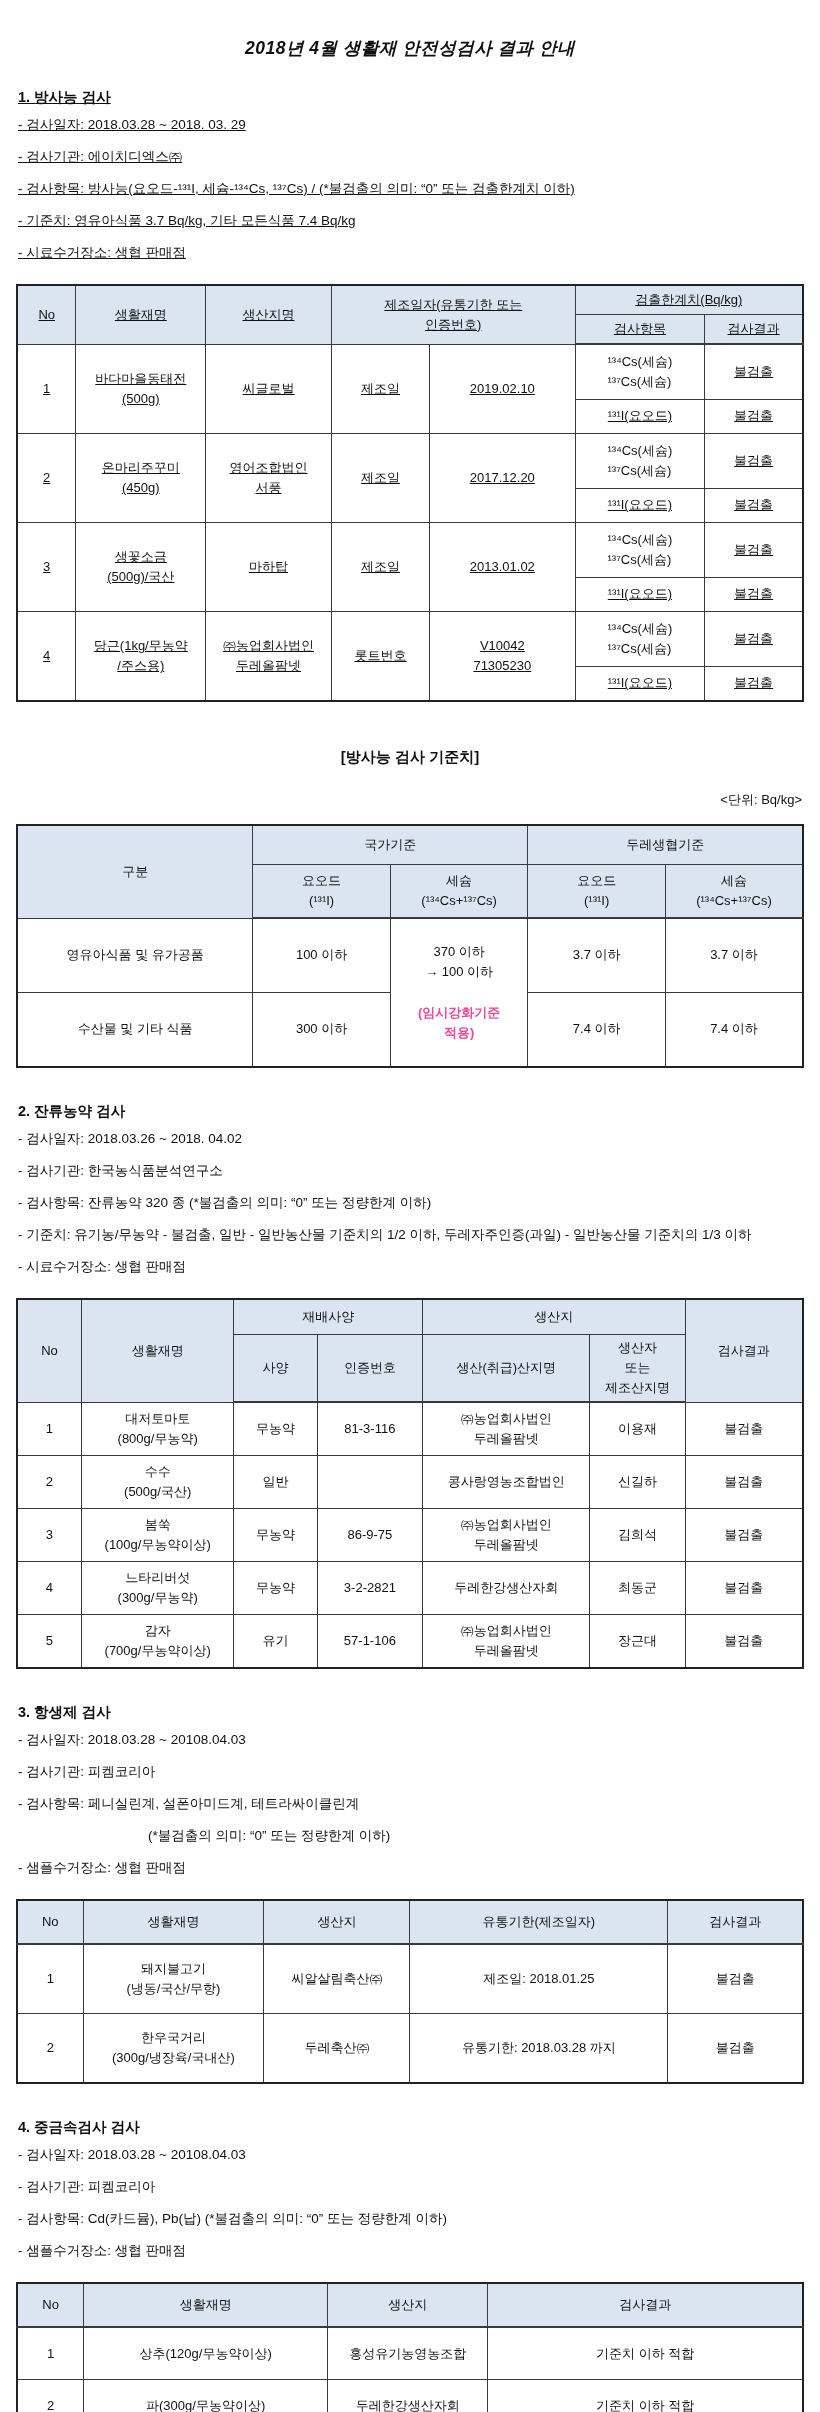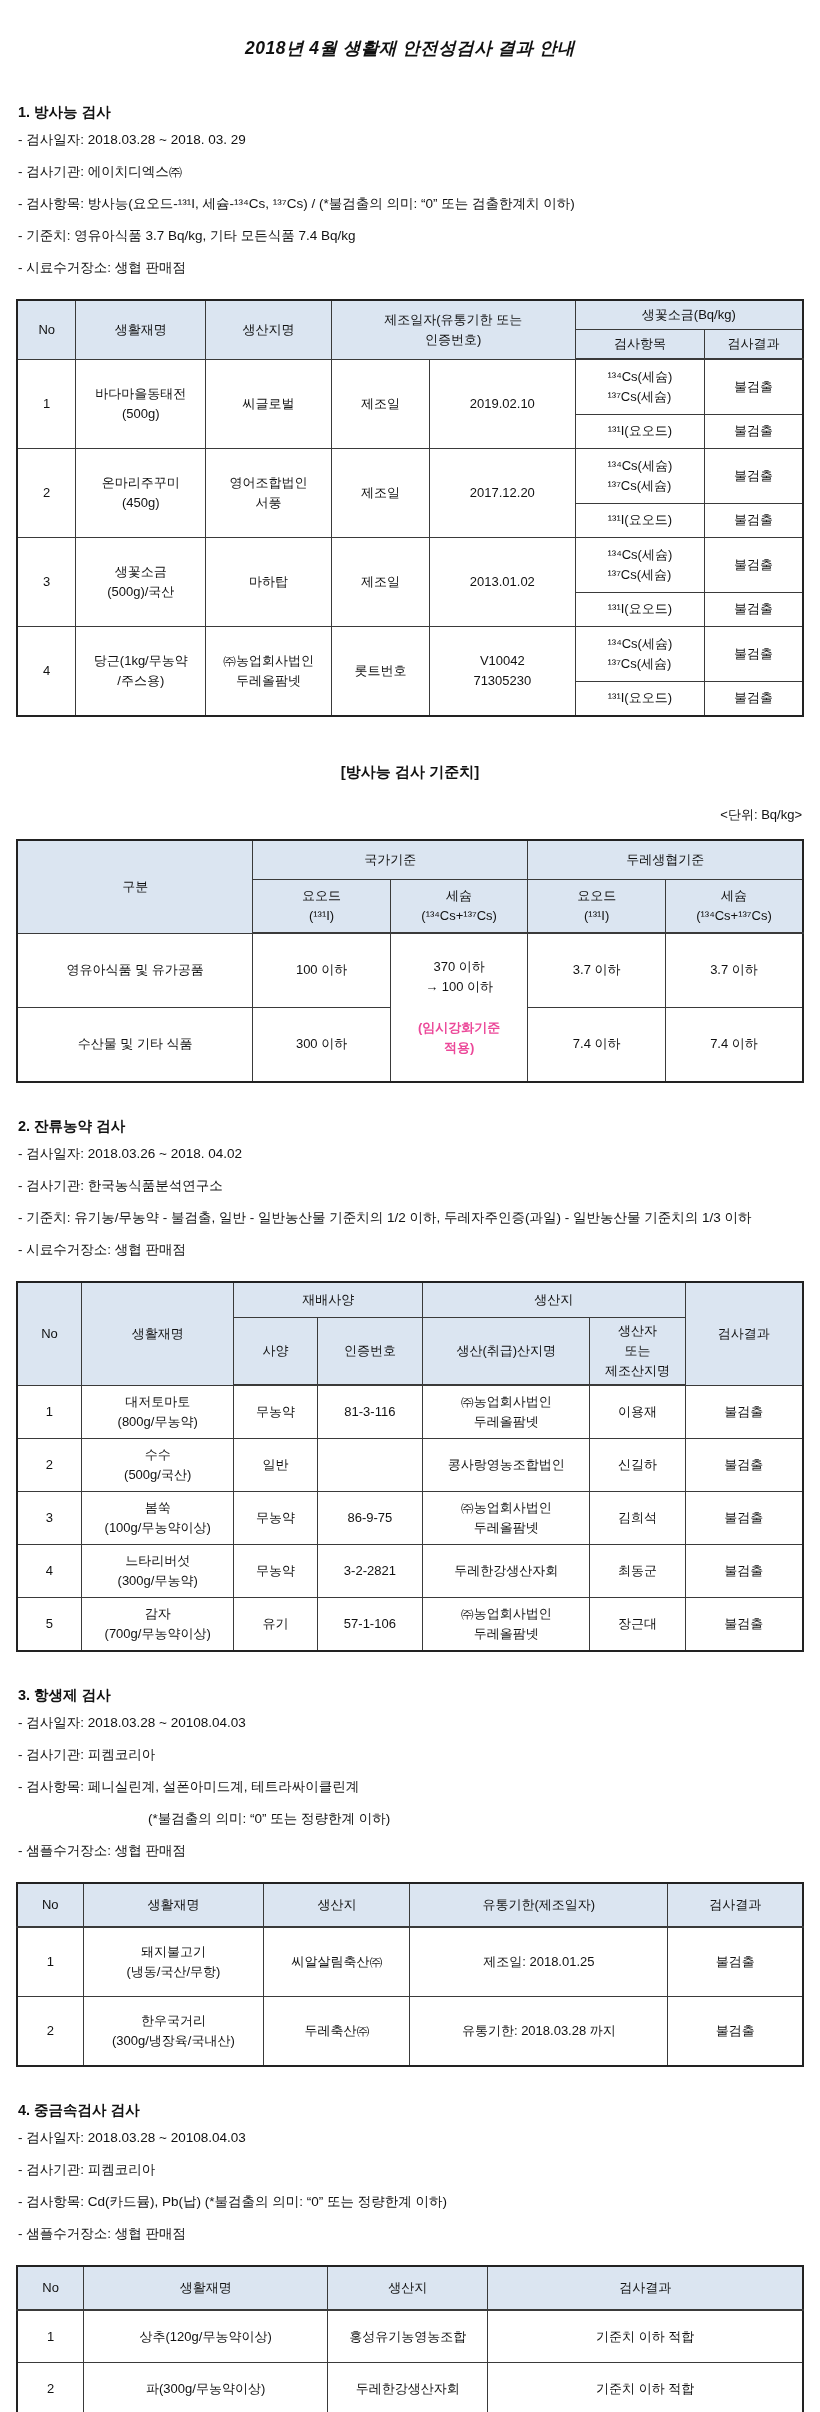"1. 방사능 검사" .sec-first { margin-top: 43px -> 28px; text-decoration: none -> underline }
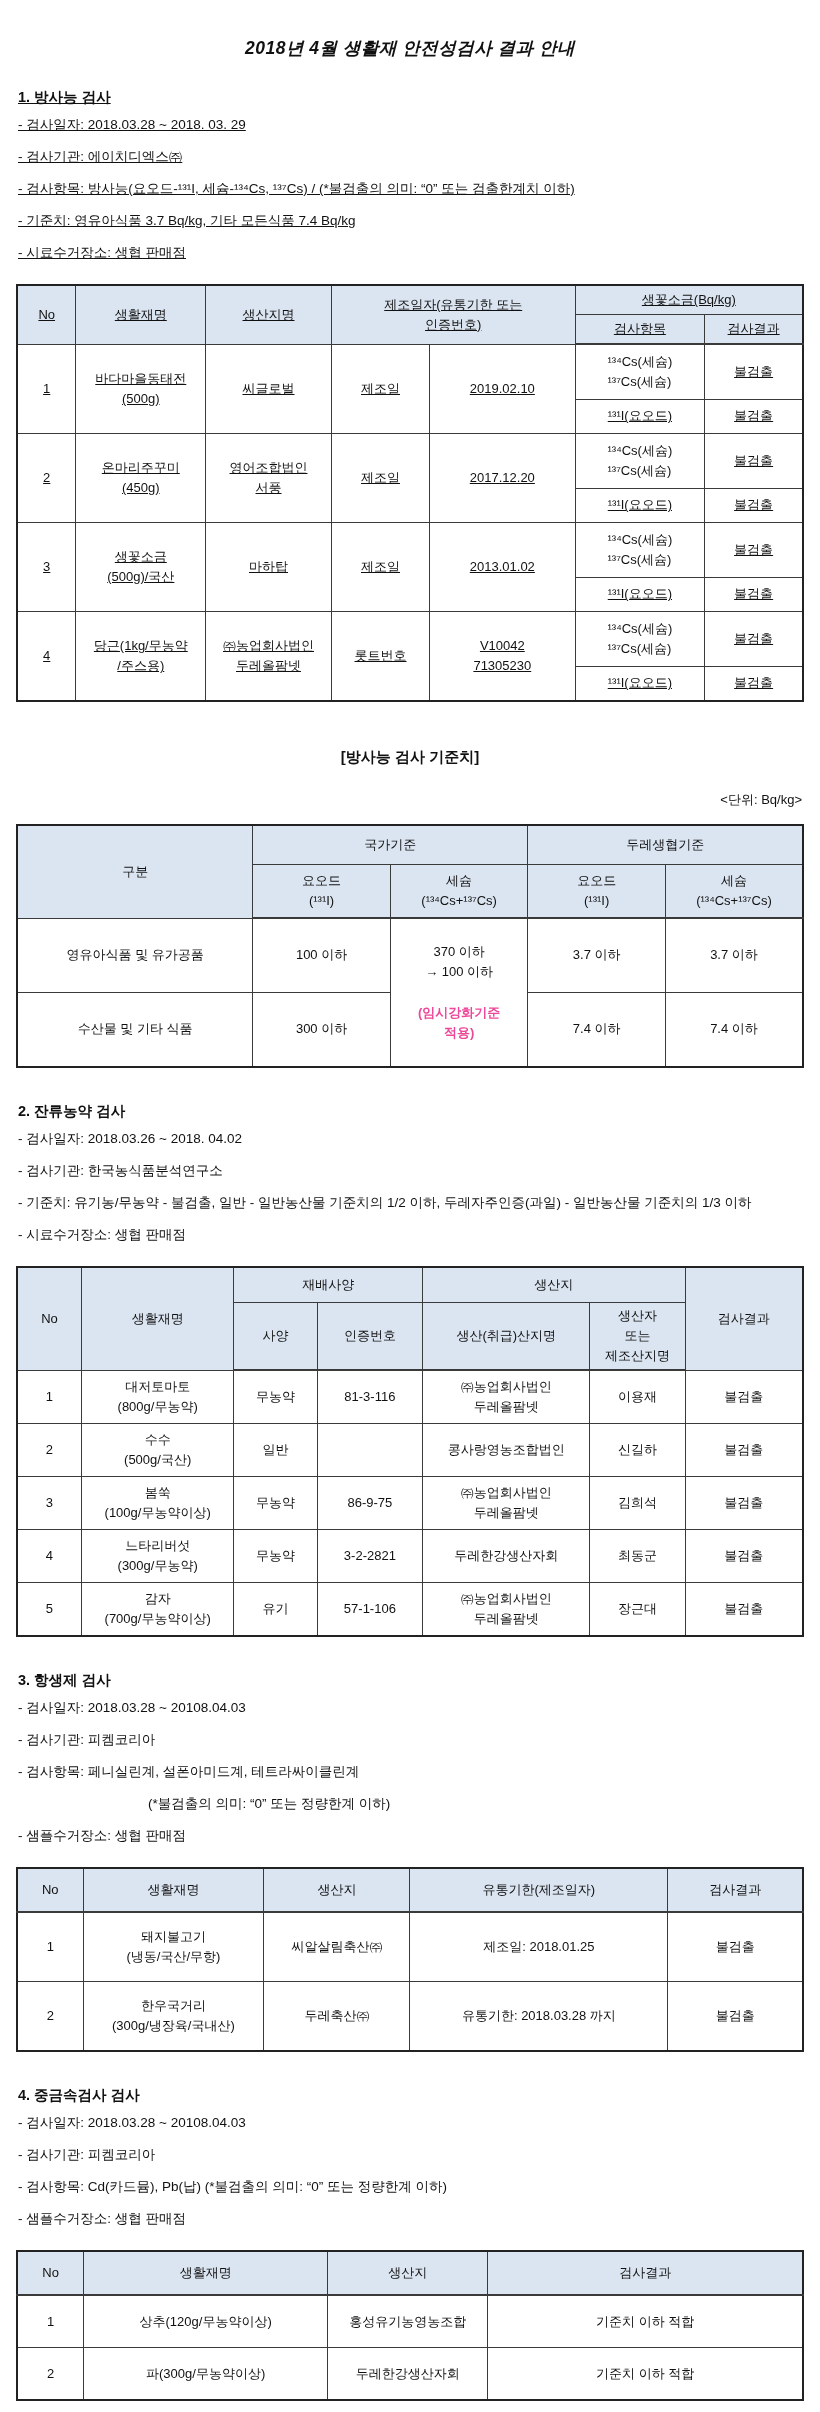"생꽃소금(Bq/kg)" td { text: 생꽃소금 -> 검출한계치 }
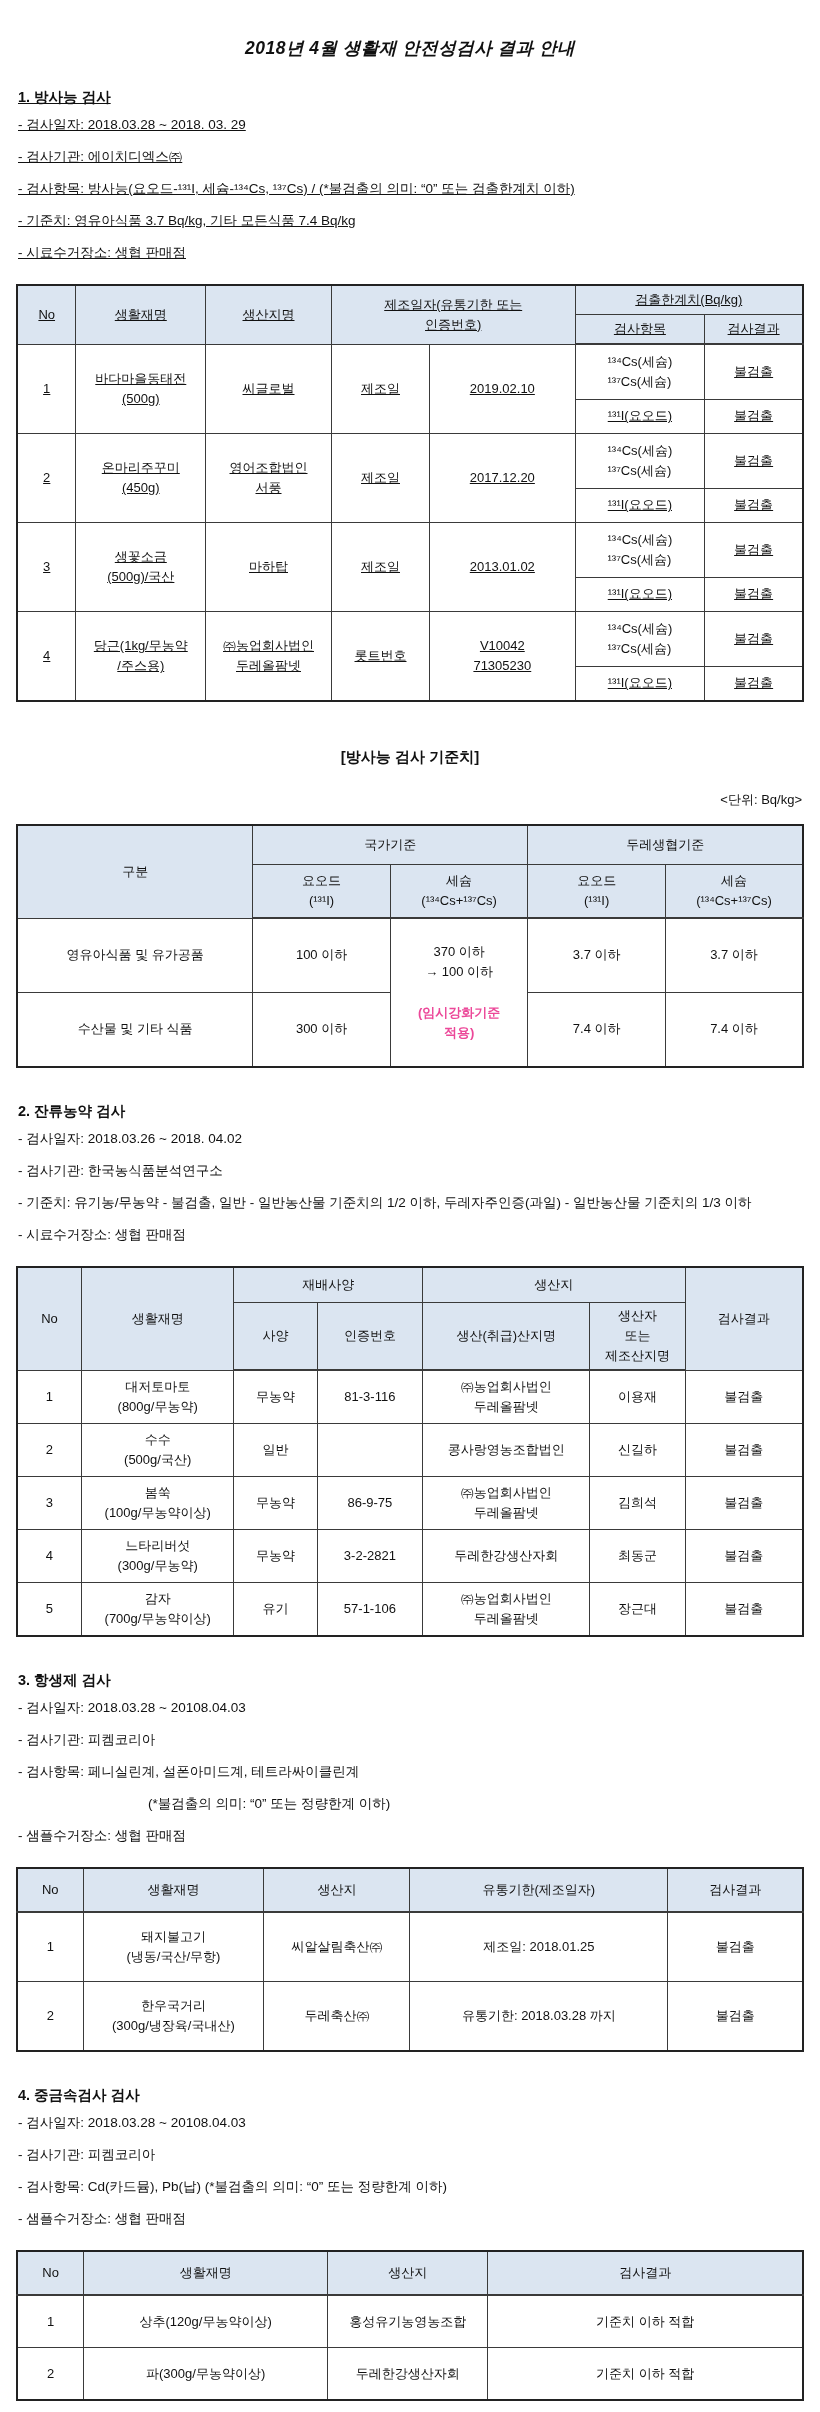"- 검사항목: 잔류농약 320 종" p.detail { html: none -> <p>- 검사항목: 잔류농약 320 종 (*불검출의 의미: “0” 또는 정량한계 이하)</p> }
